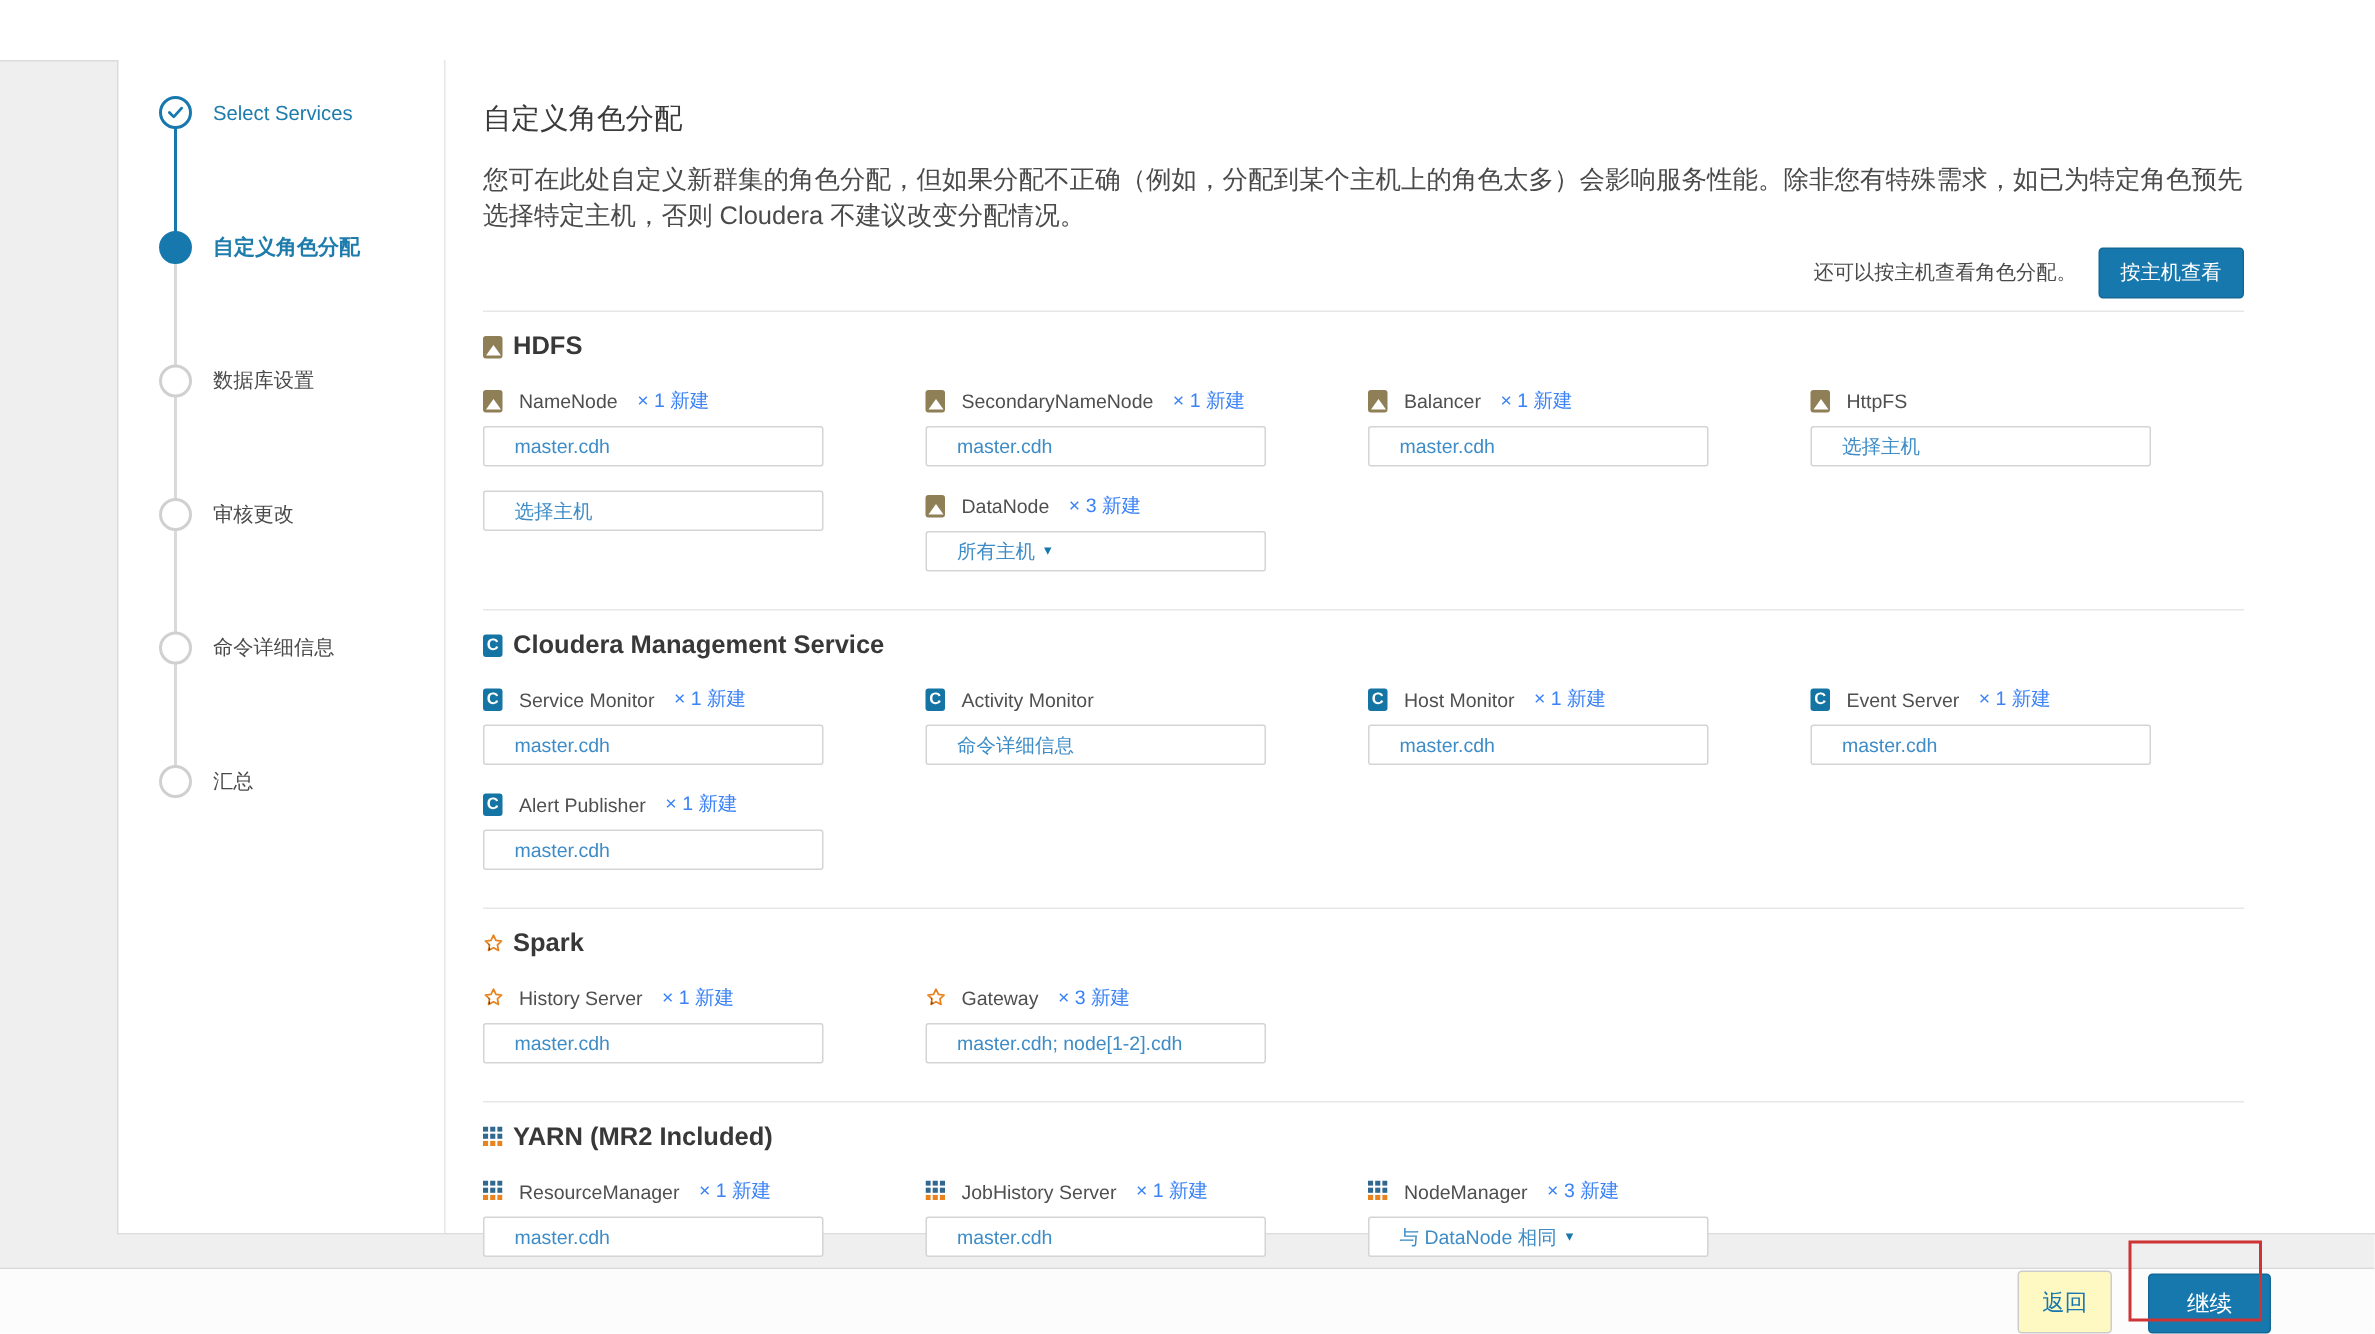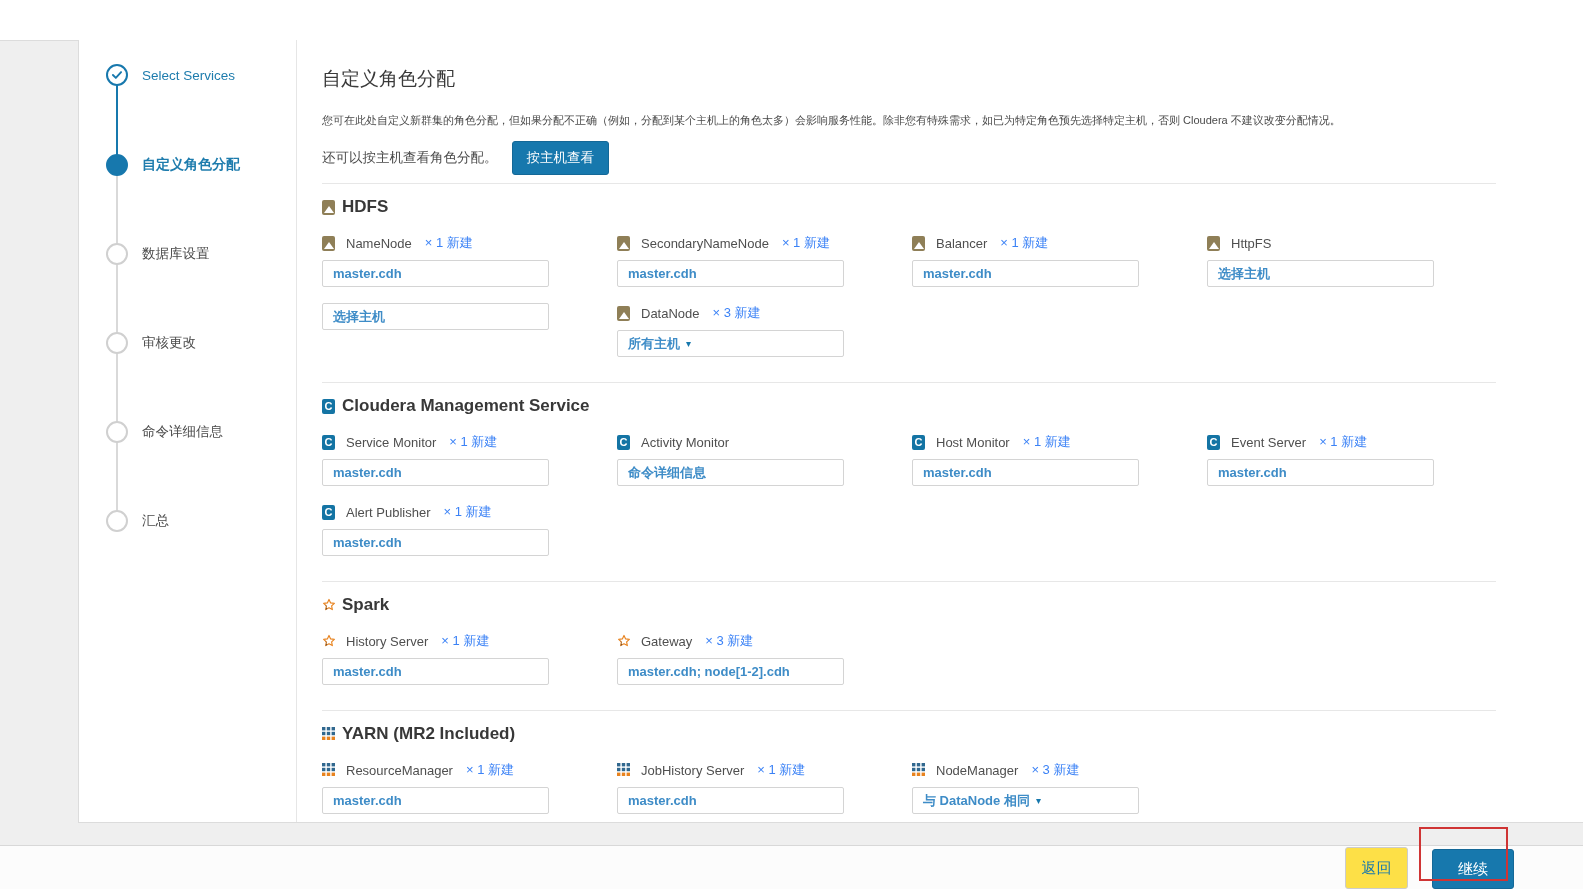"您可在此处自定义新群集的角色分配，但如果分配不正确（例如，分配到某个主机上的角色" .desc { font-size: 11px -> 17px }
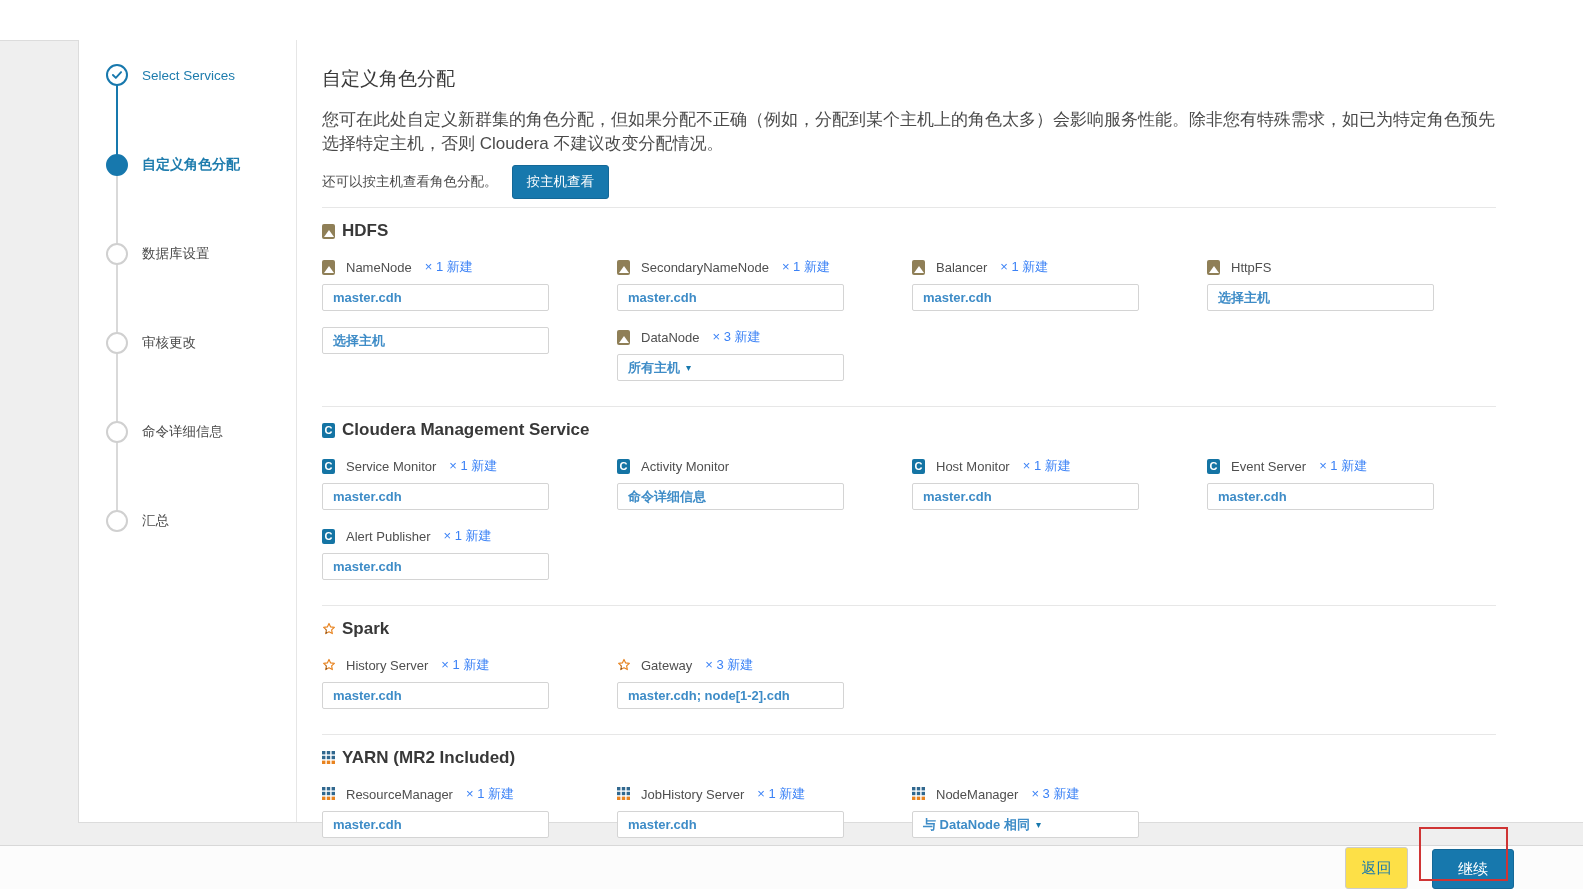"还可以按主机查看角色分配。" .viewrow { justify-content: none -> flex-end }
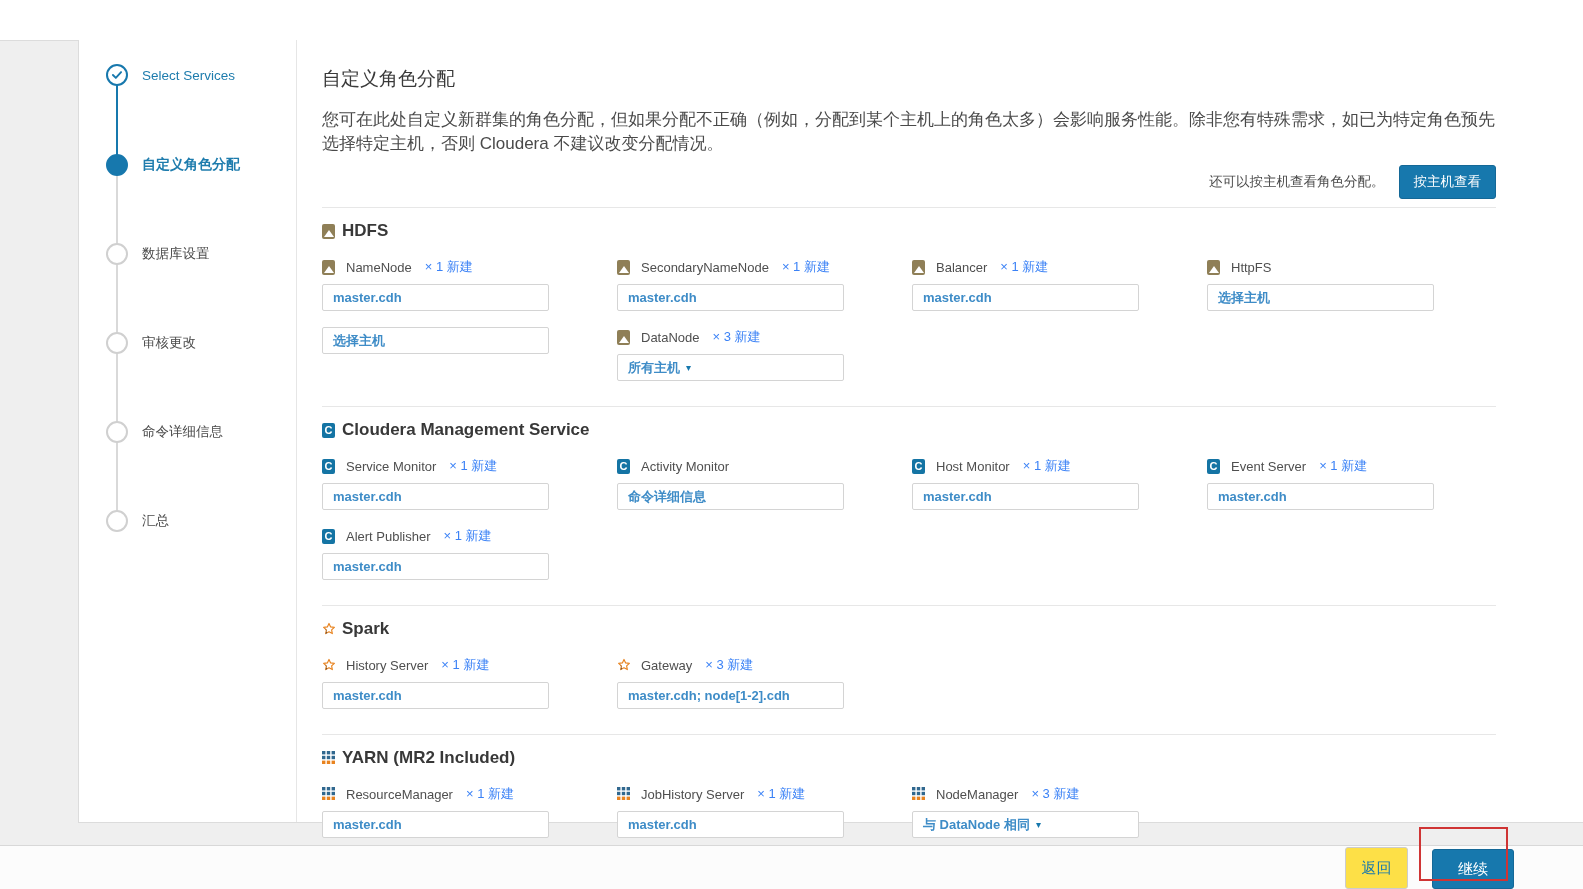"master.cdh" .host-box { font-weight: bold -> none; padding-left: 10px -> 20px }
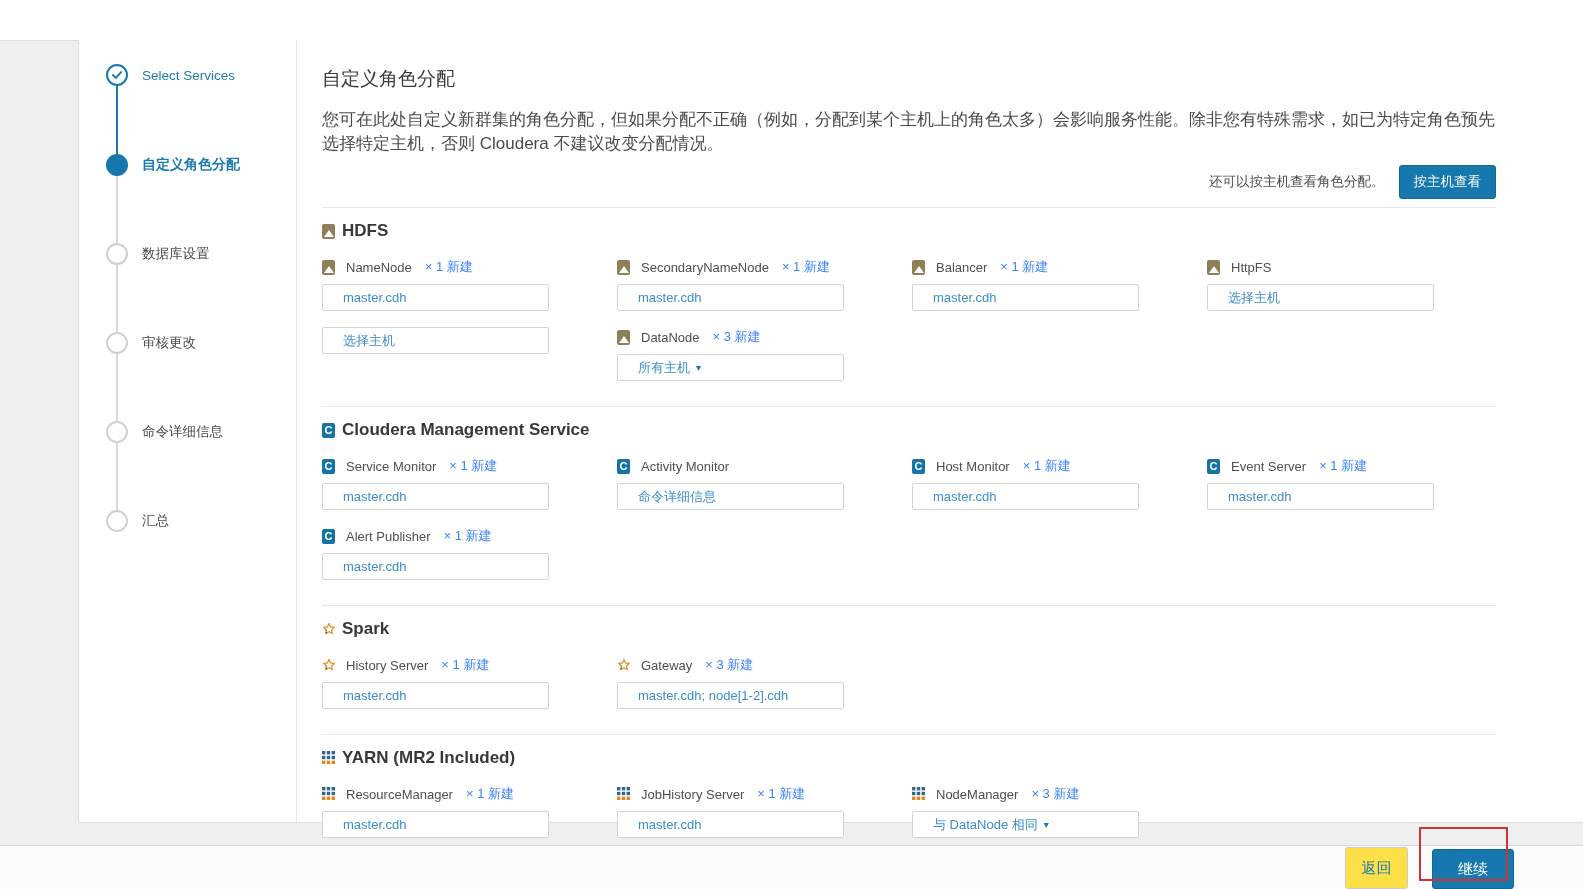"返回" .btn-back { background: #fde047 -> #fef9c3 }
